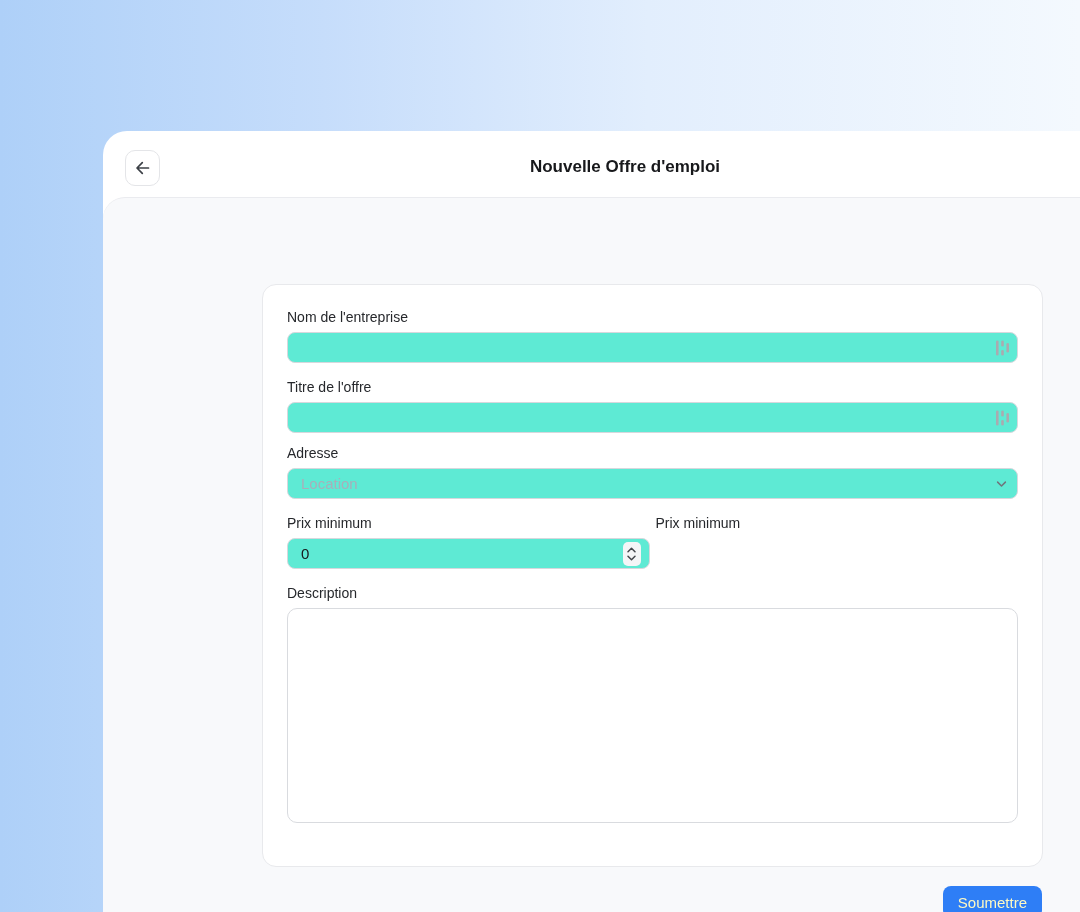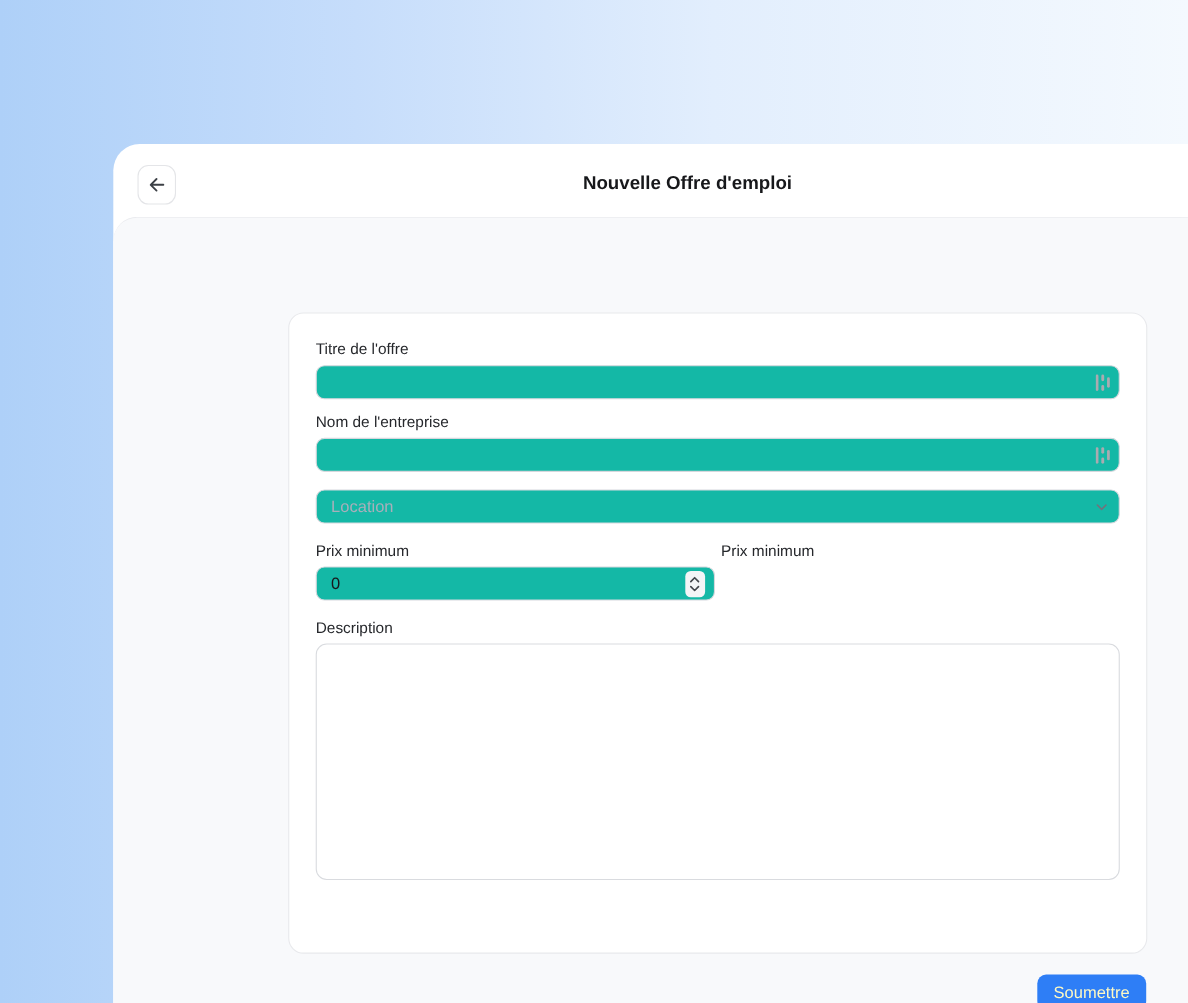"Titre de l'offre" div.group { order: before "Nom de l'entreprise" -> after "Nom de l'entreprise" }
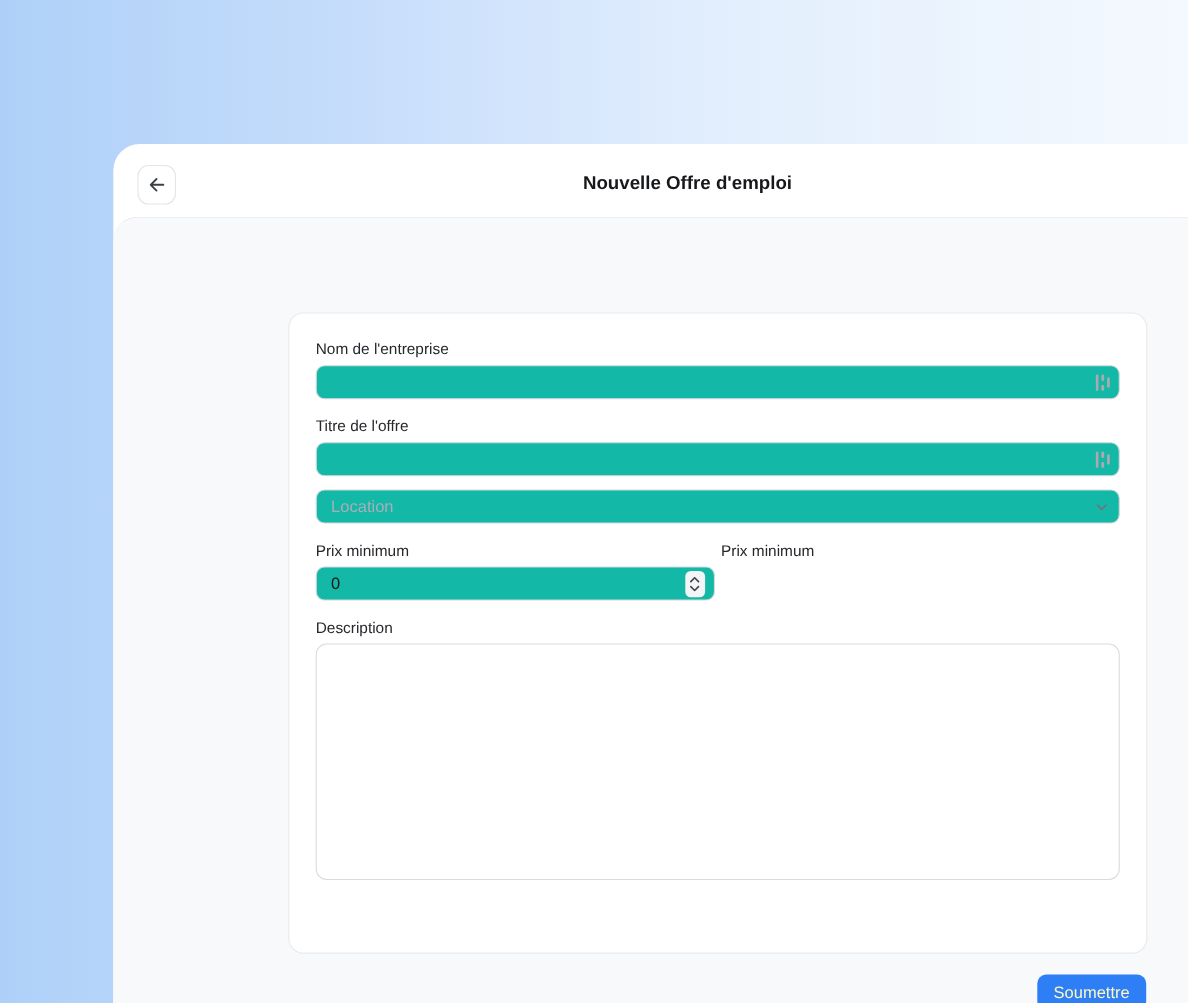"Adresse" label.field-label { html: none -> <label>Adresse</label> }
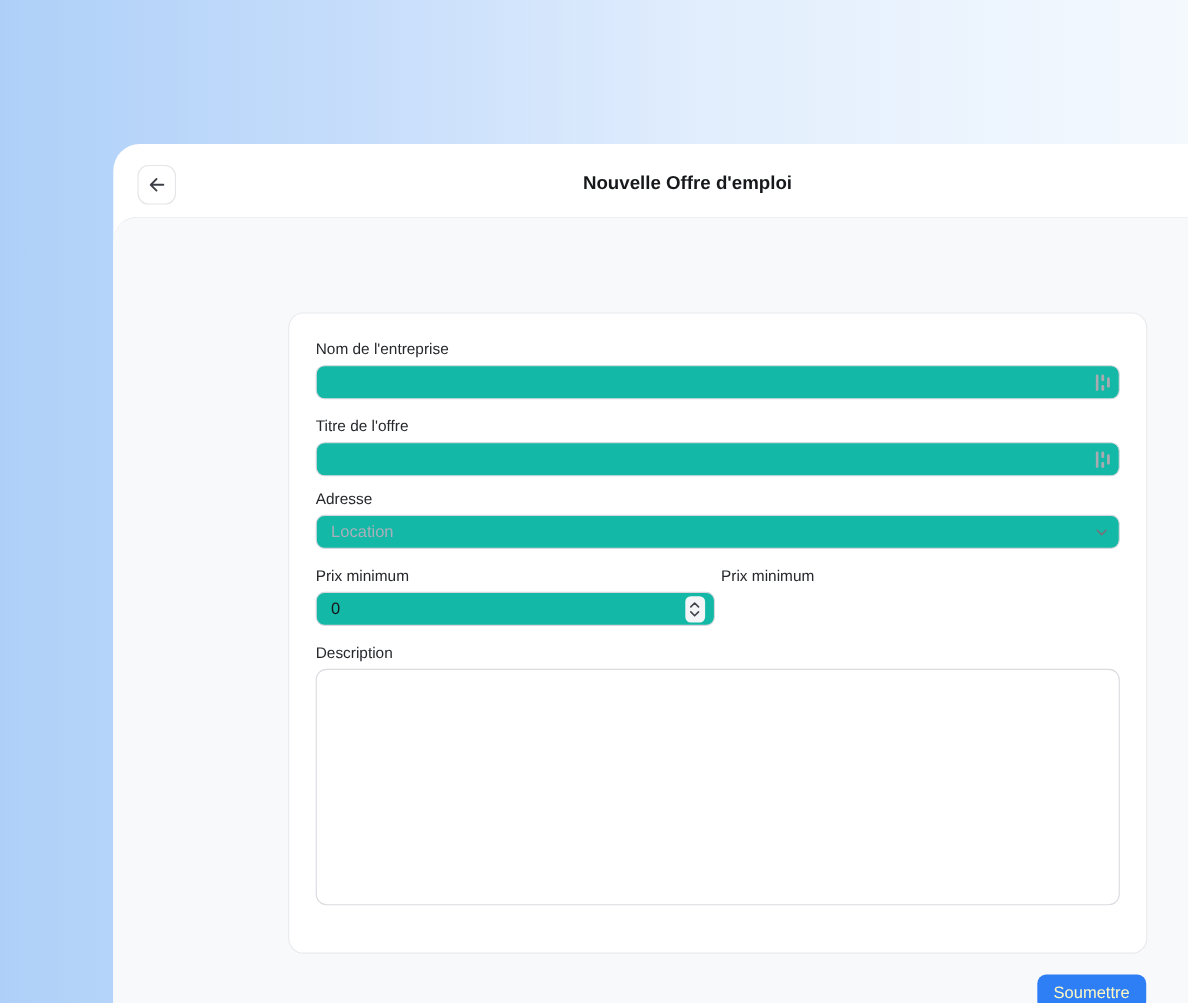"Location" .input-wrap input { background: #14b8a6 -> #5eead4 }
